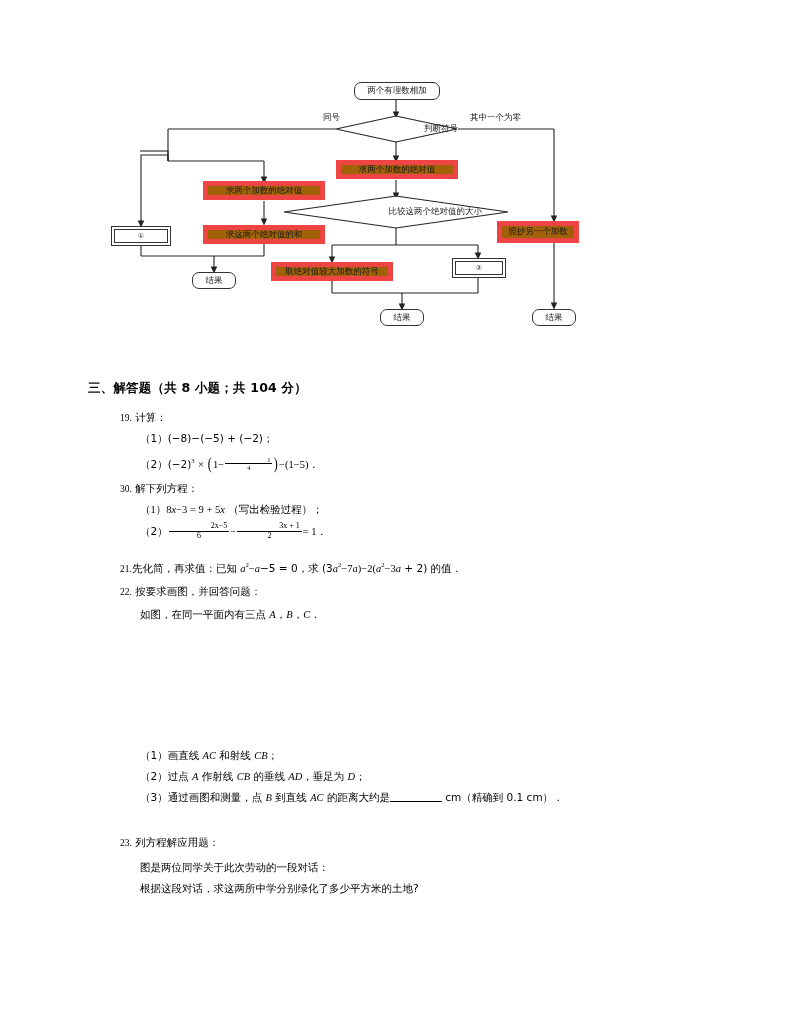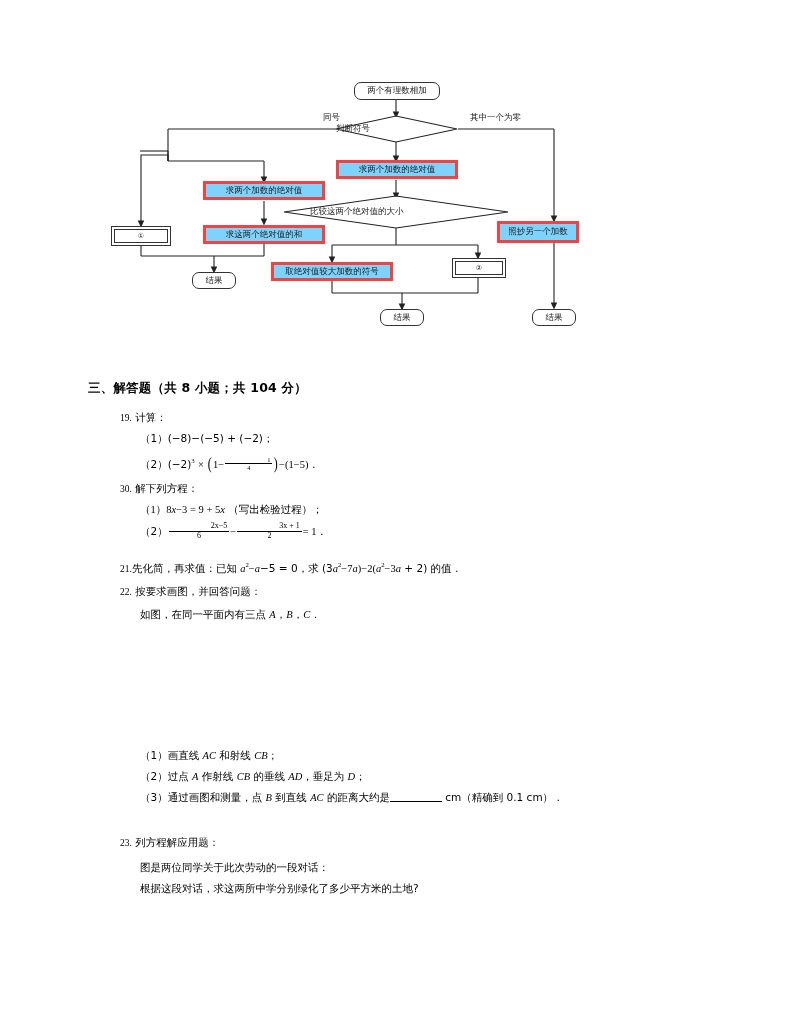"判断符号" .fc-diamond-label { justify-content: flex-start -> flex-end }
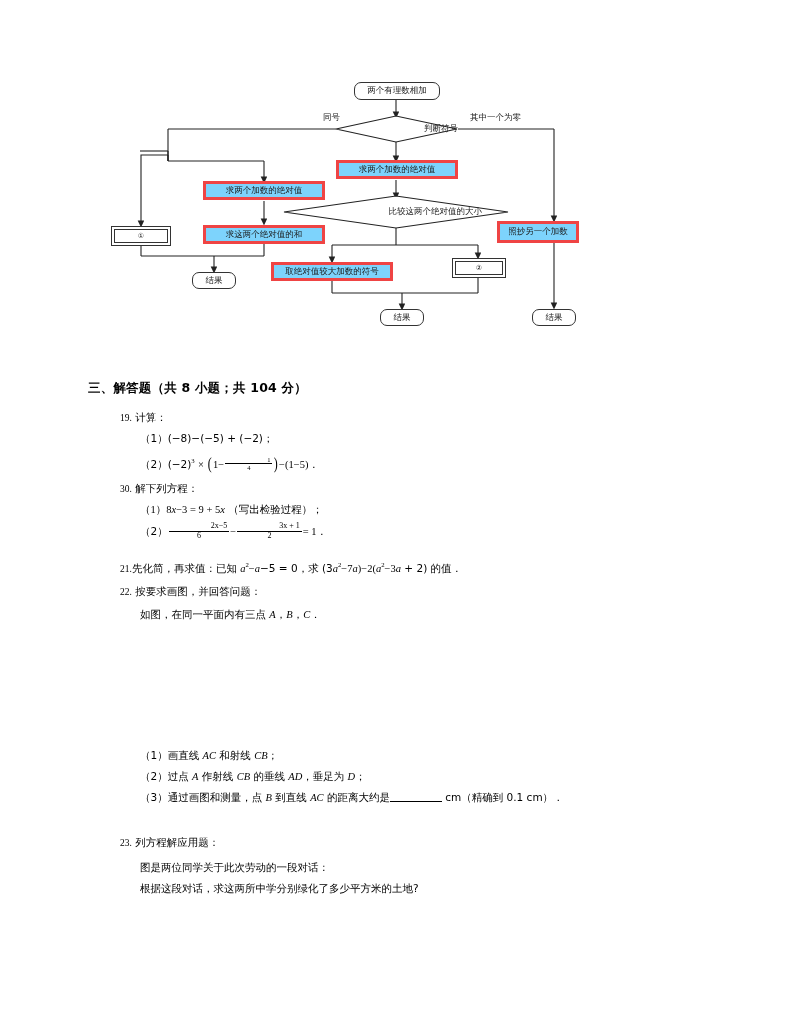"求两个加数的绝对值" .fc-rect { background: #7dd3fc -> #a16207; border: 3px solid #ef4444 -> 5px solid #ef4444 }
